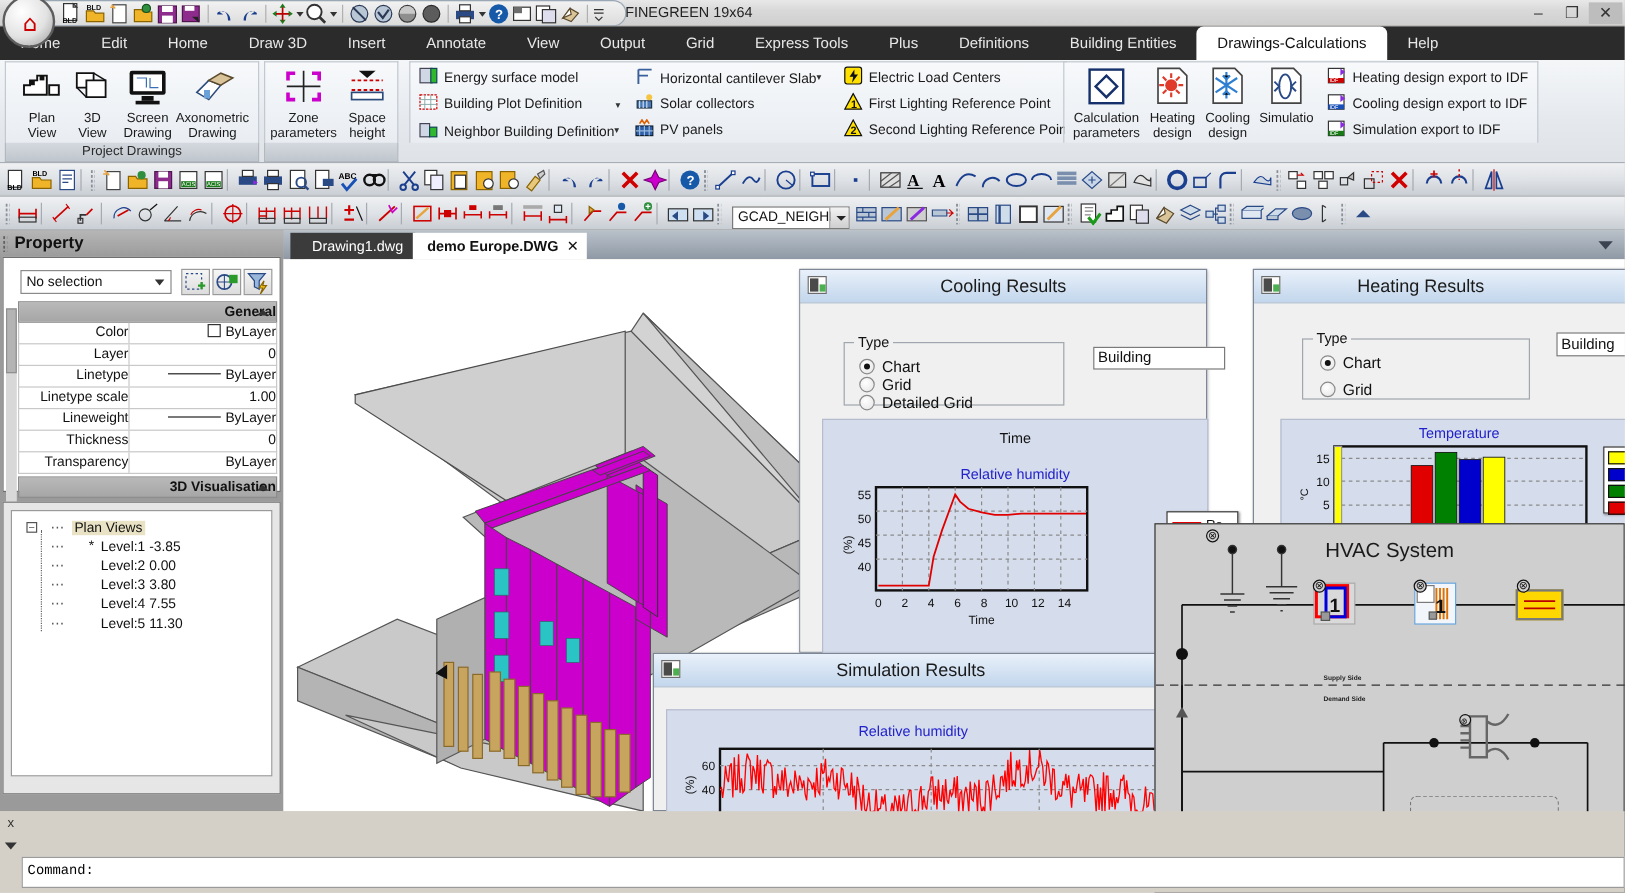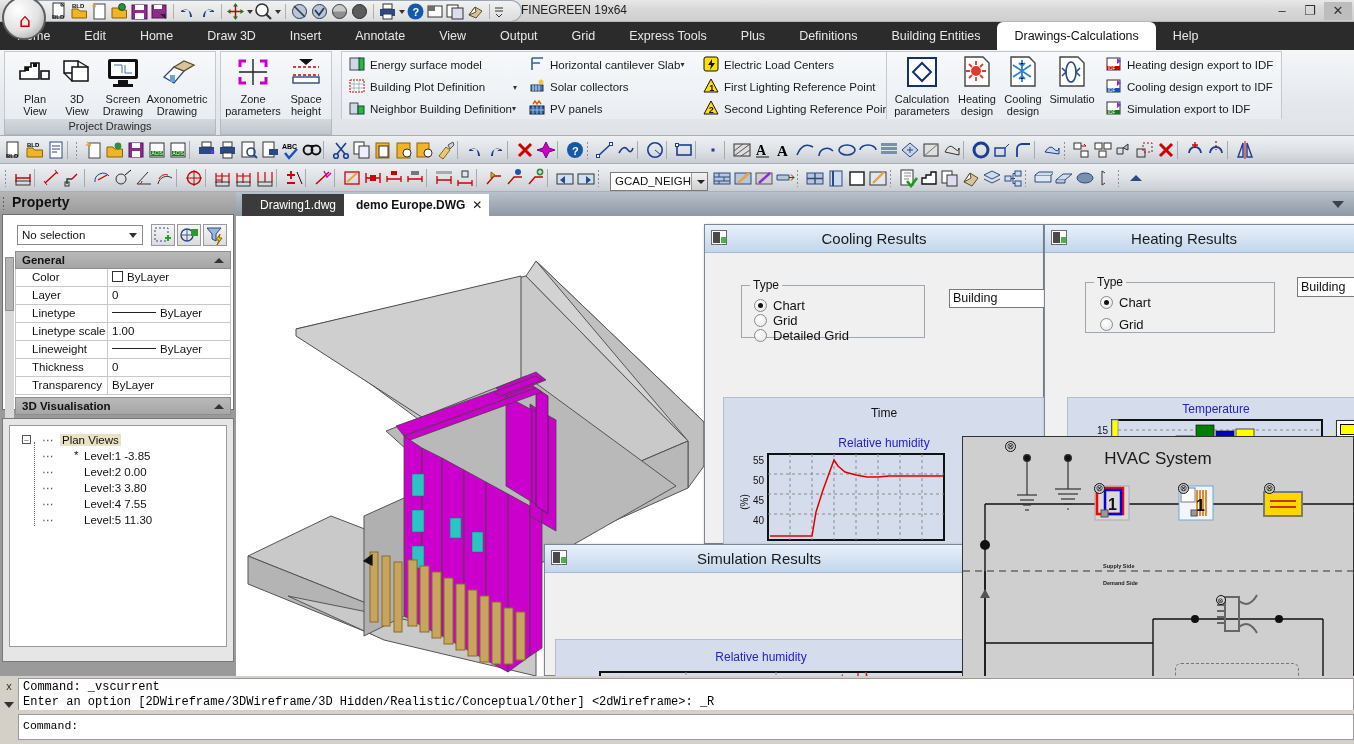"Cooling Results" div.cwin { left: 704px -> 666px }
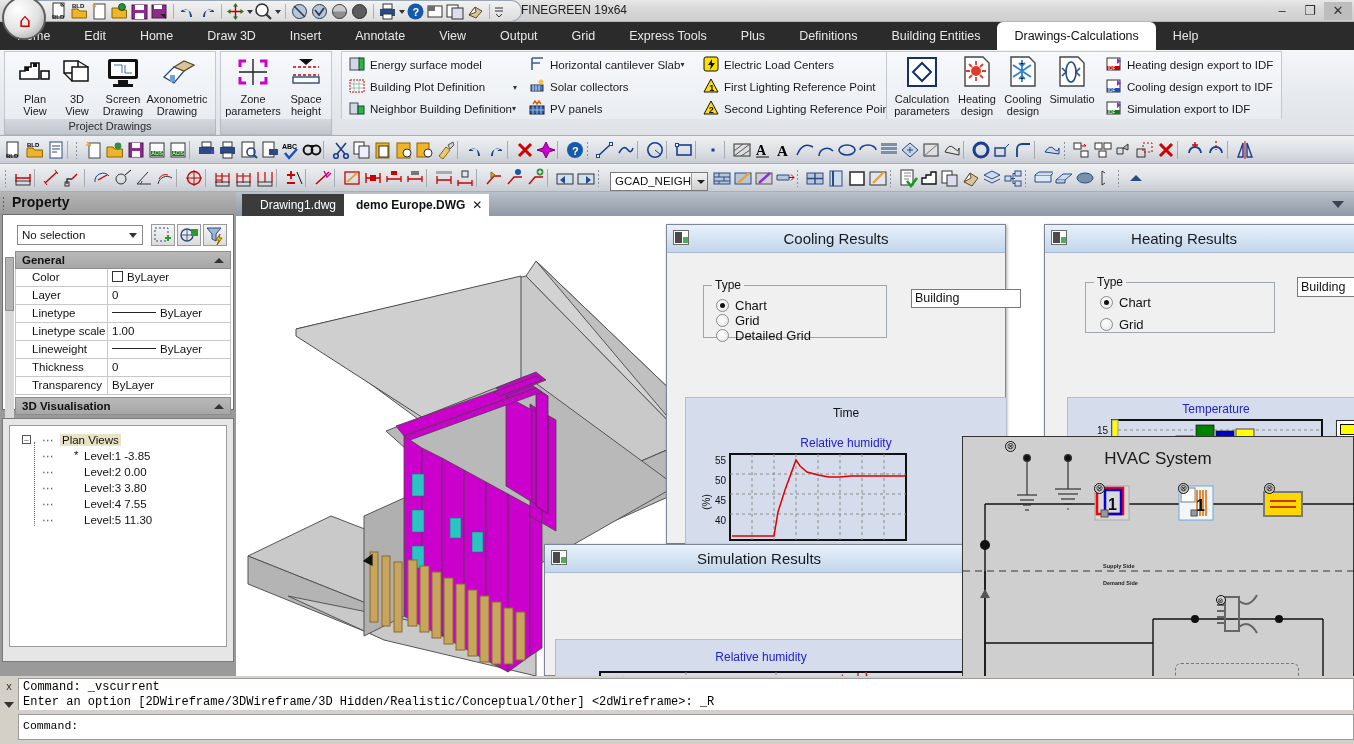"General" #ptree { text-align: none -> right }
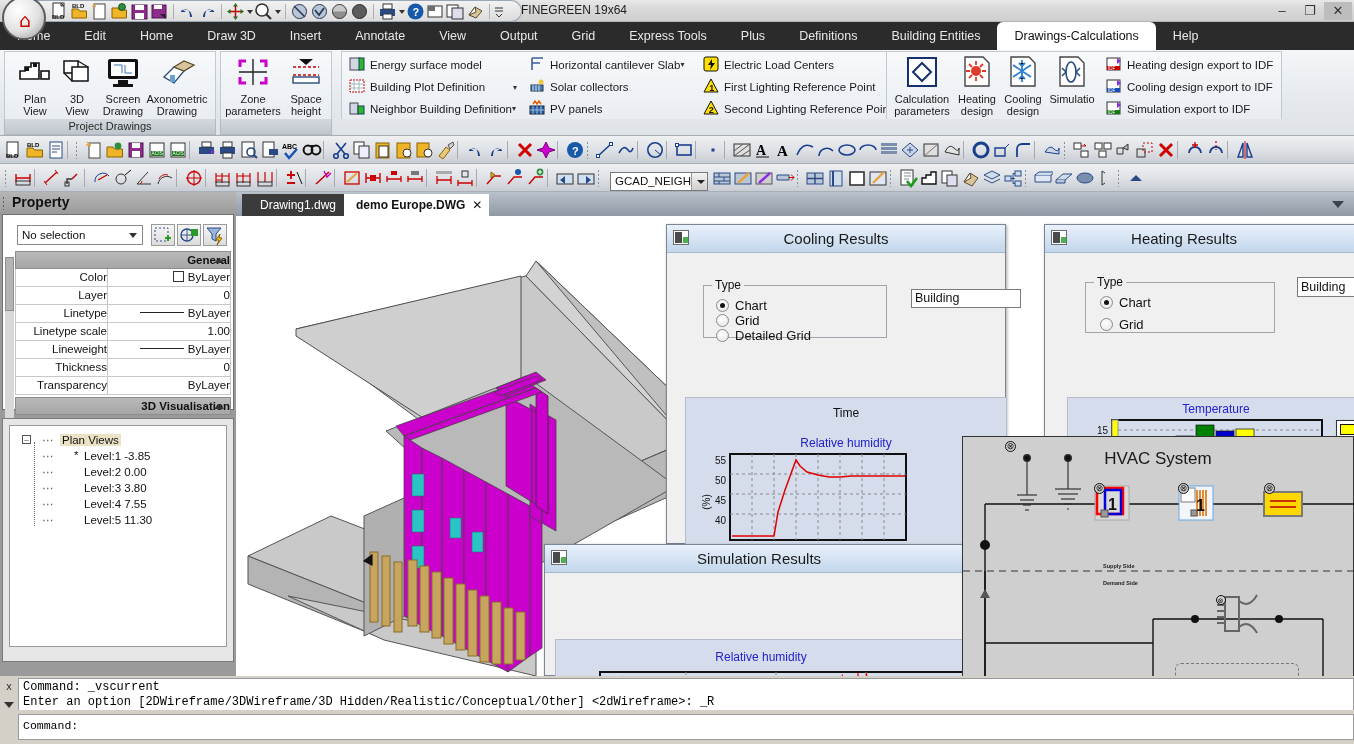"Time" .chartpane { margin-top: 48px -> none }
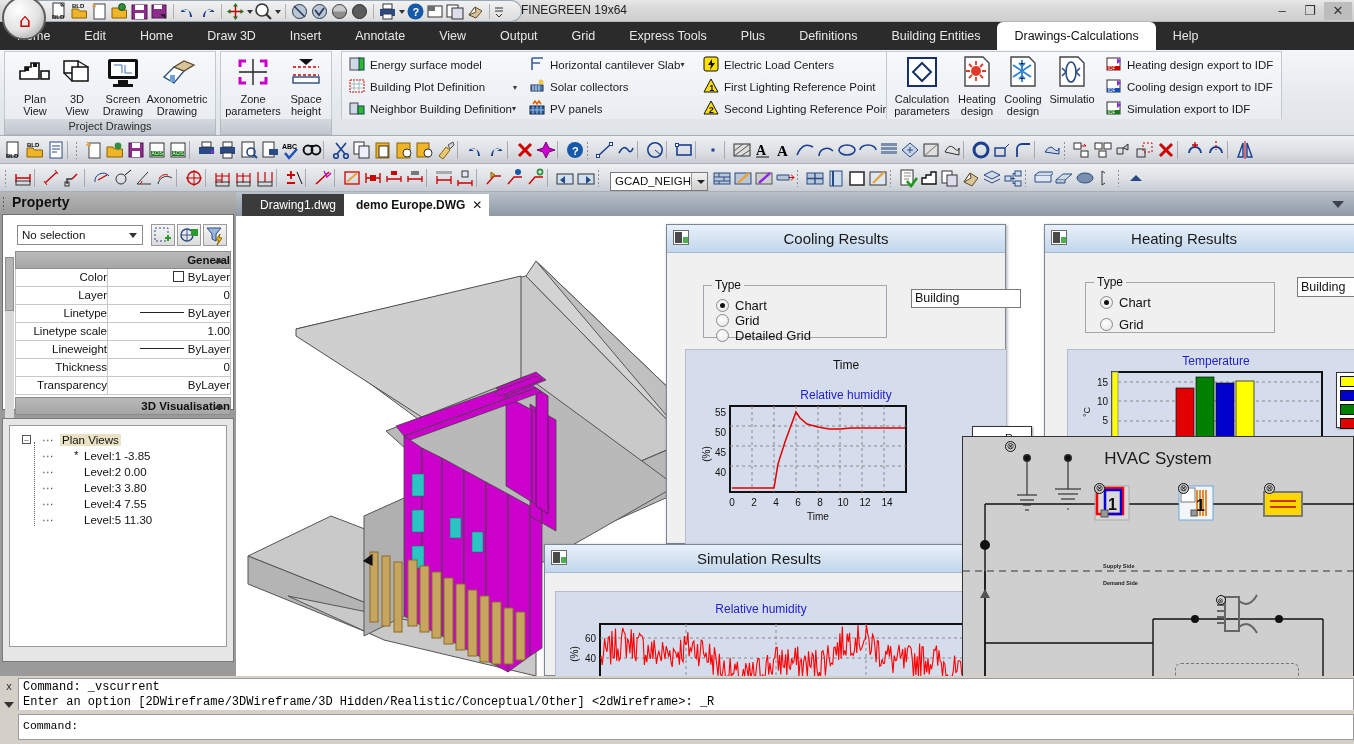"Command: _vscurrent" div { html: <div> <div>Command: _vscurrent</div> <div>Enter an option [2DWireframe/3DWireframe/3D Hidden/Realistic/Conceptual/Other] &lt;2dWireframe&gt;: _R</div> </div> -> none }
